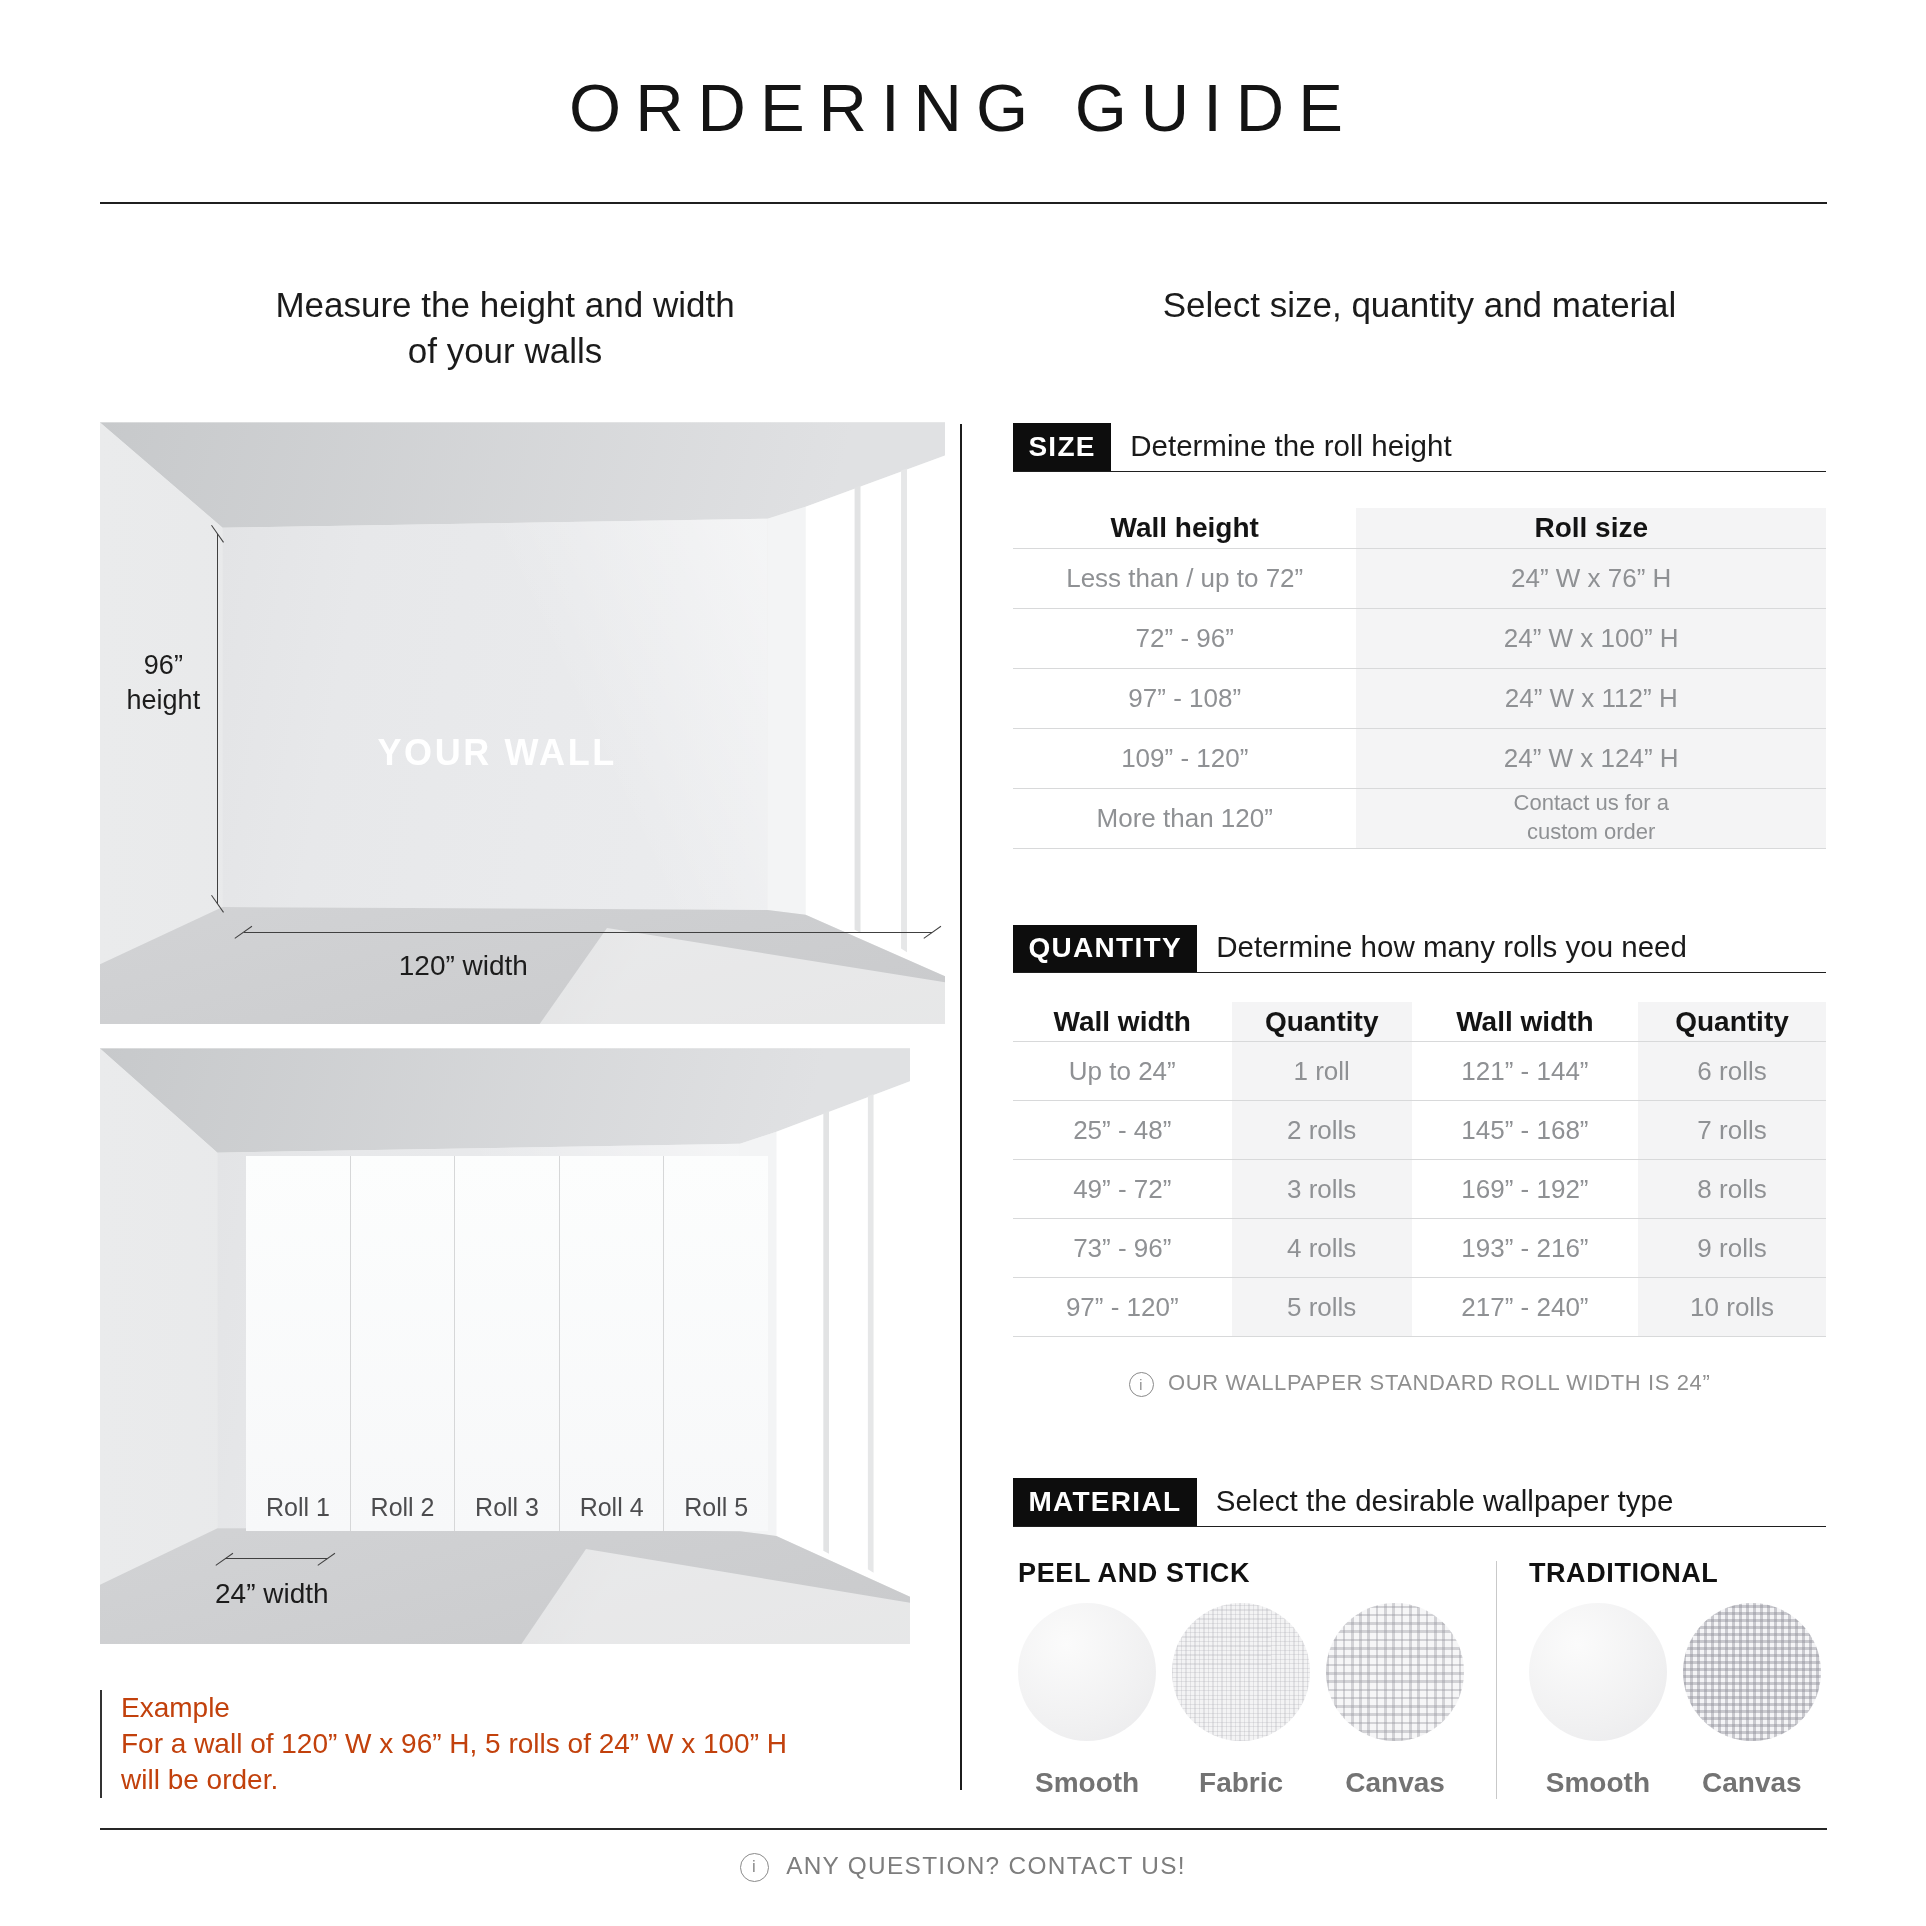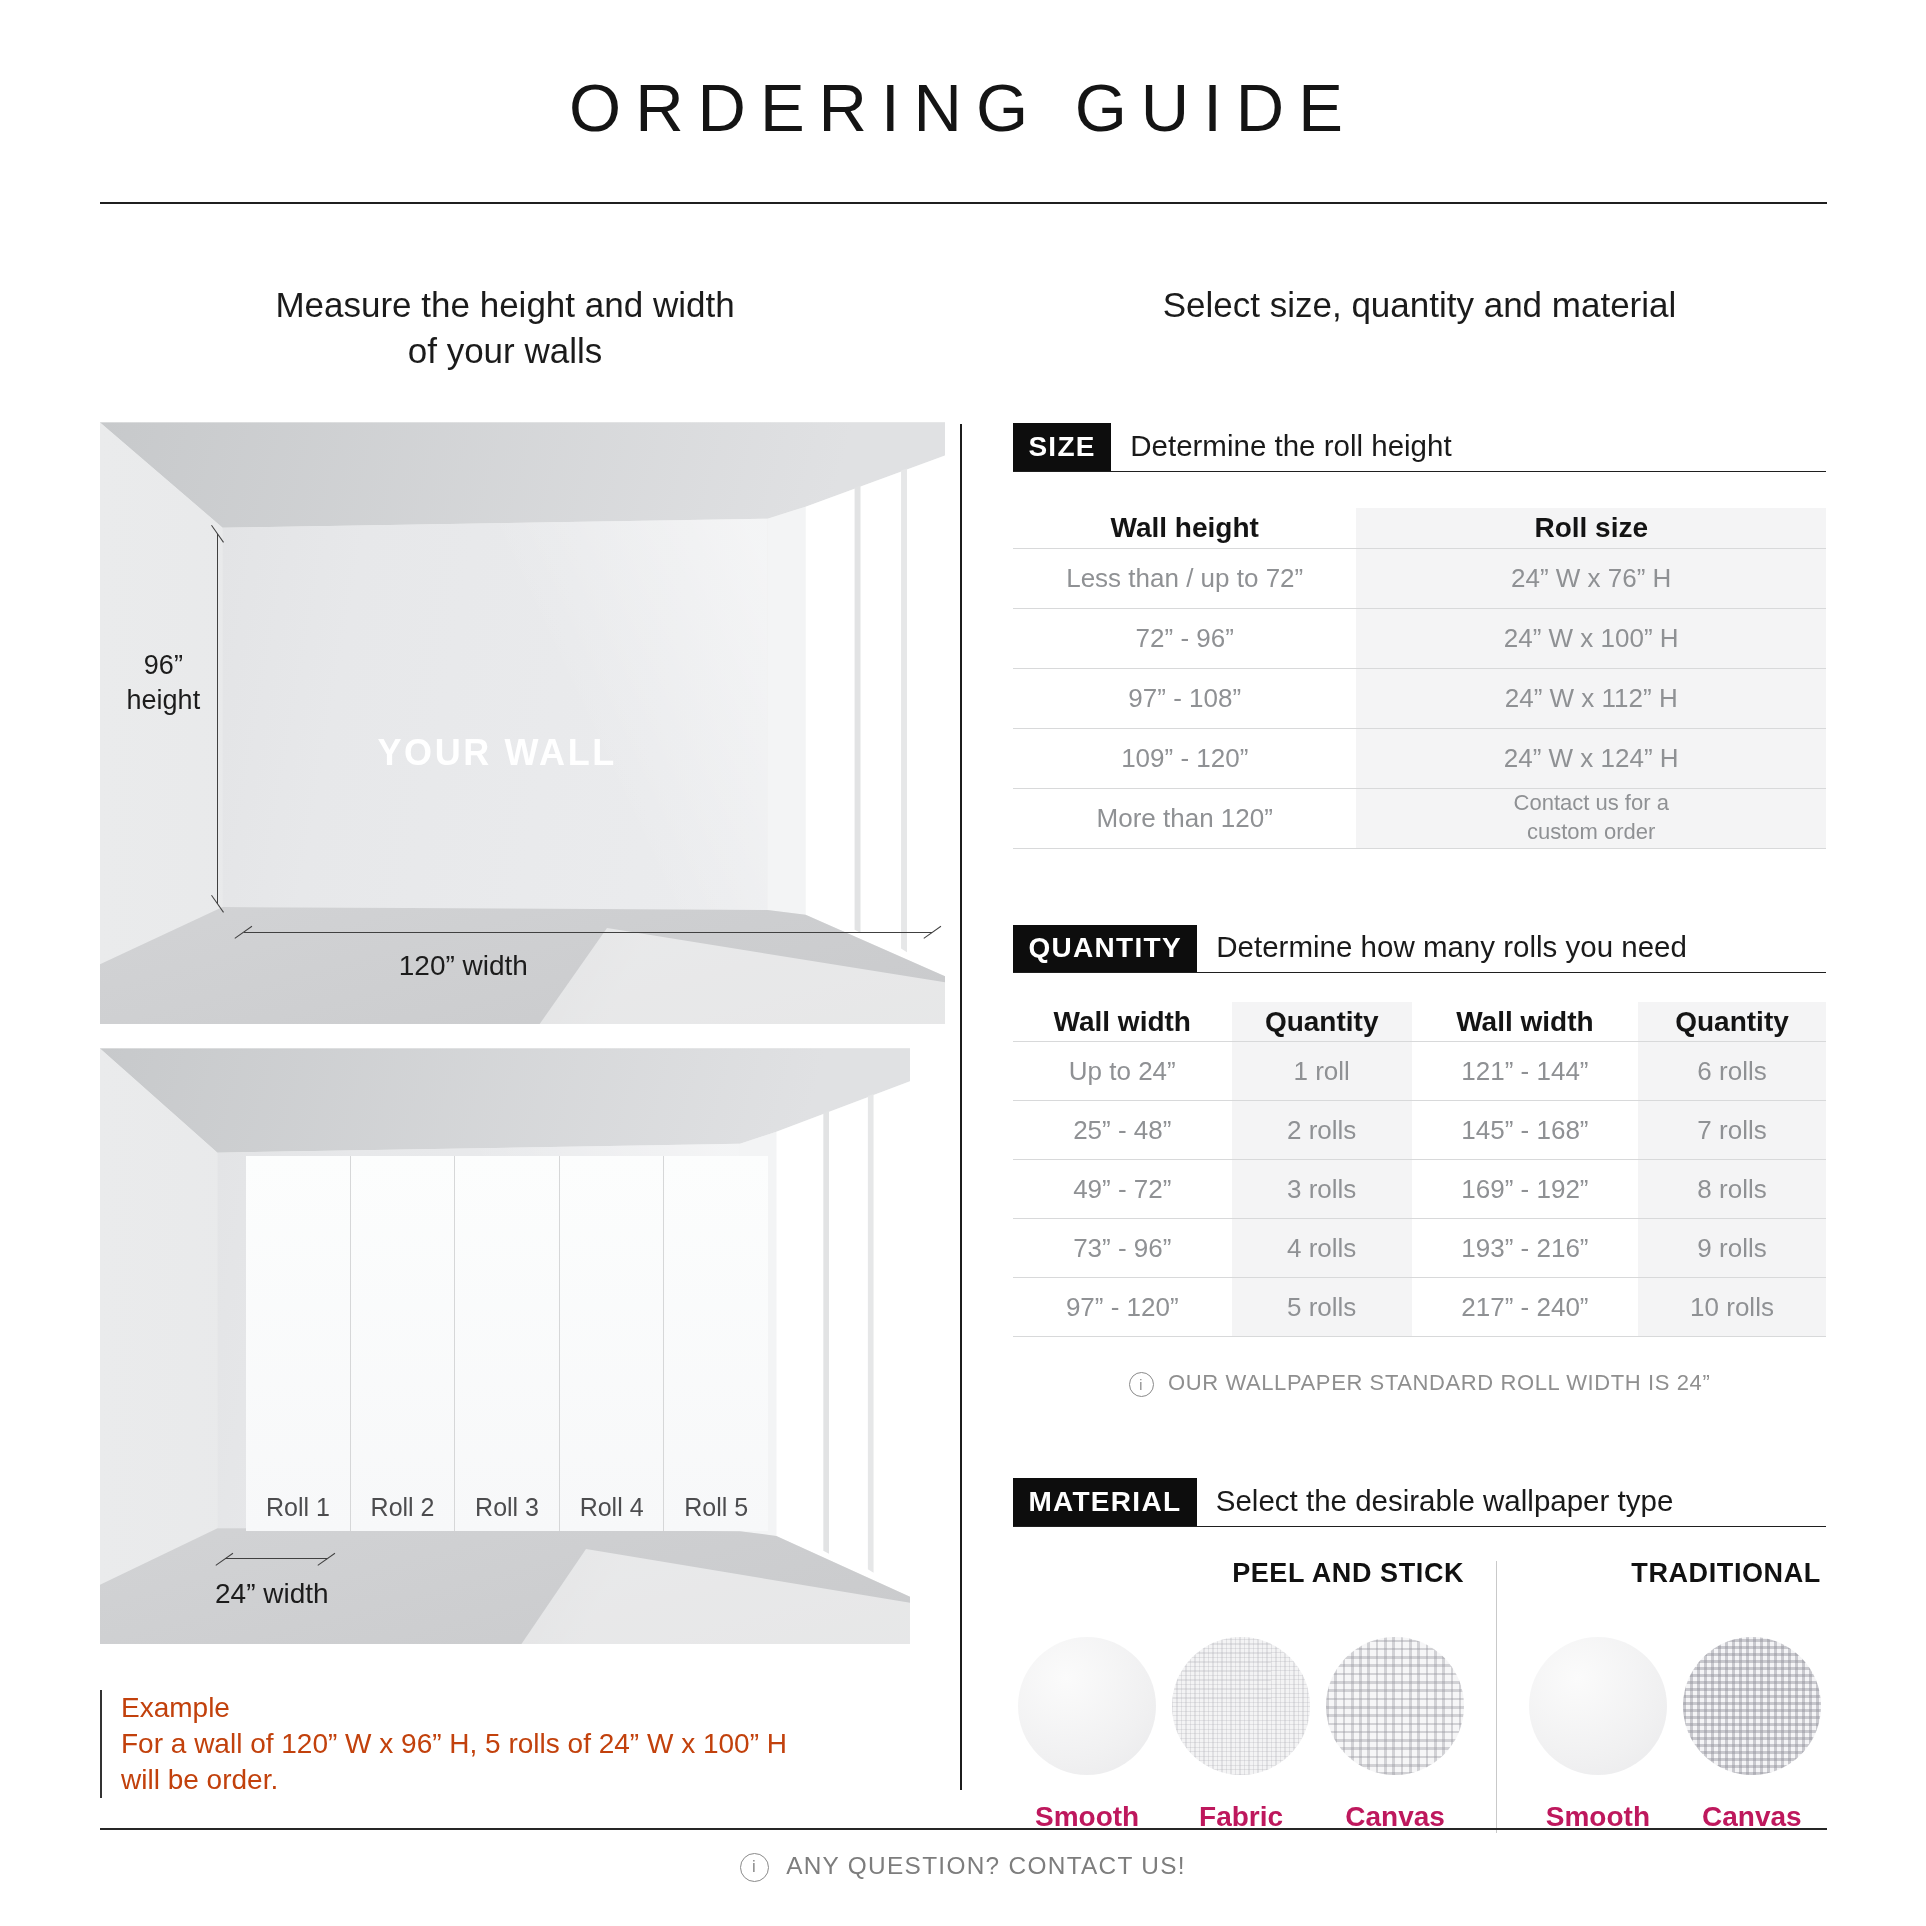"PEEL AND STICK" .mat-group { align-items: flex-end -> flex-start; gap: 34px -> none }
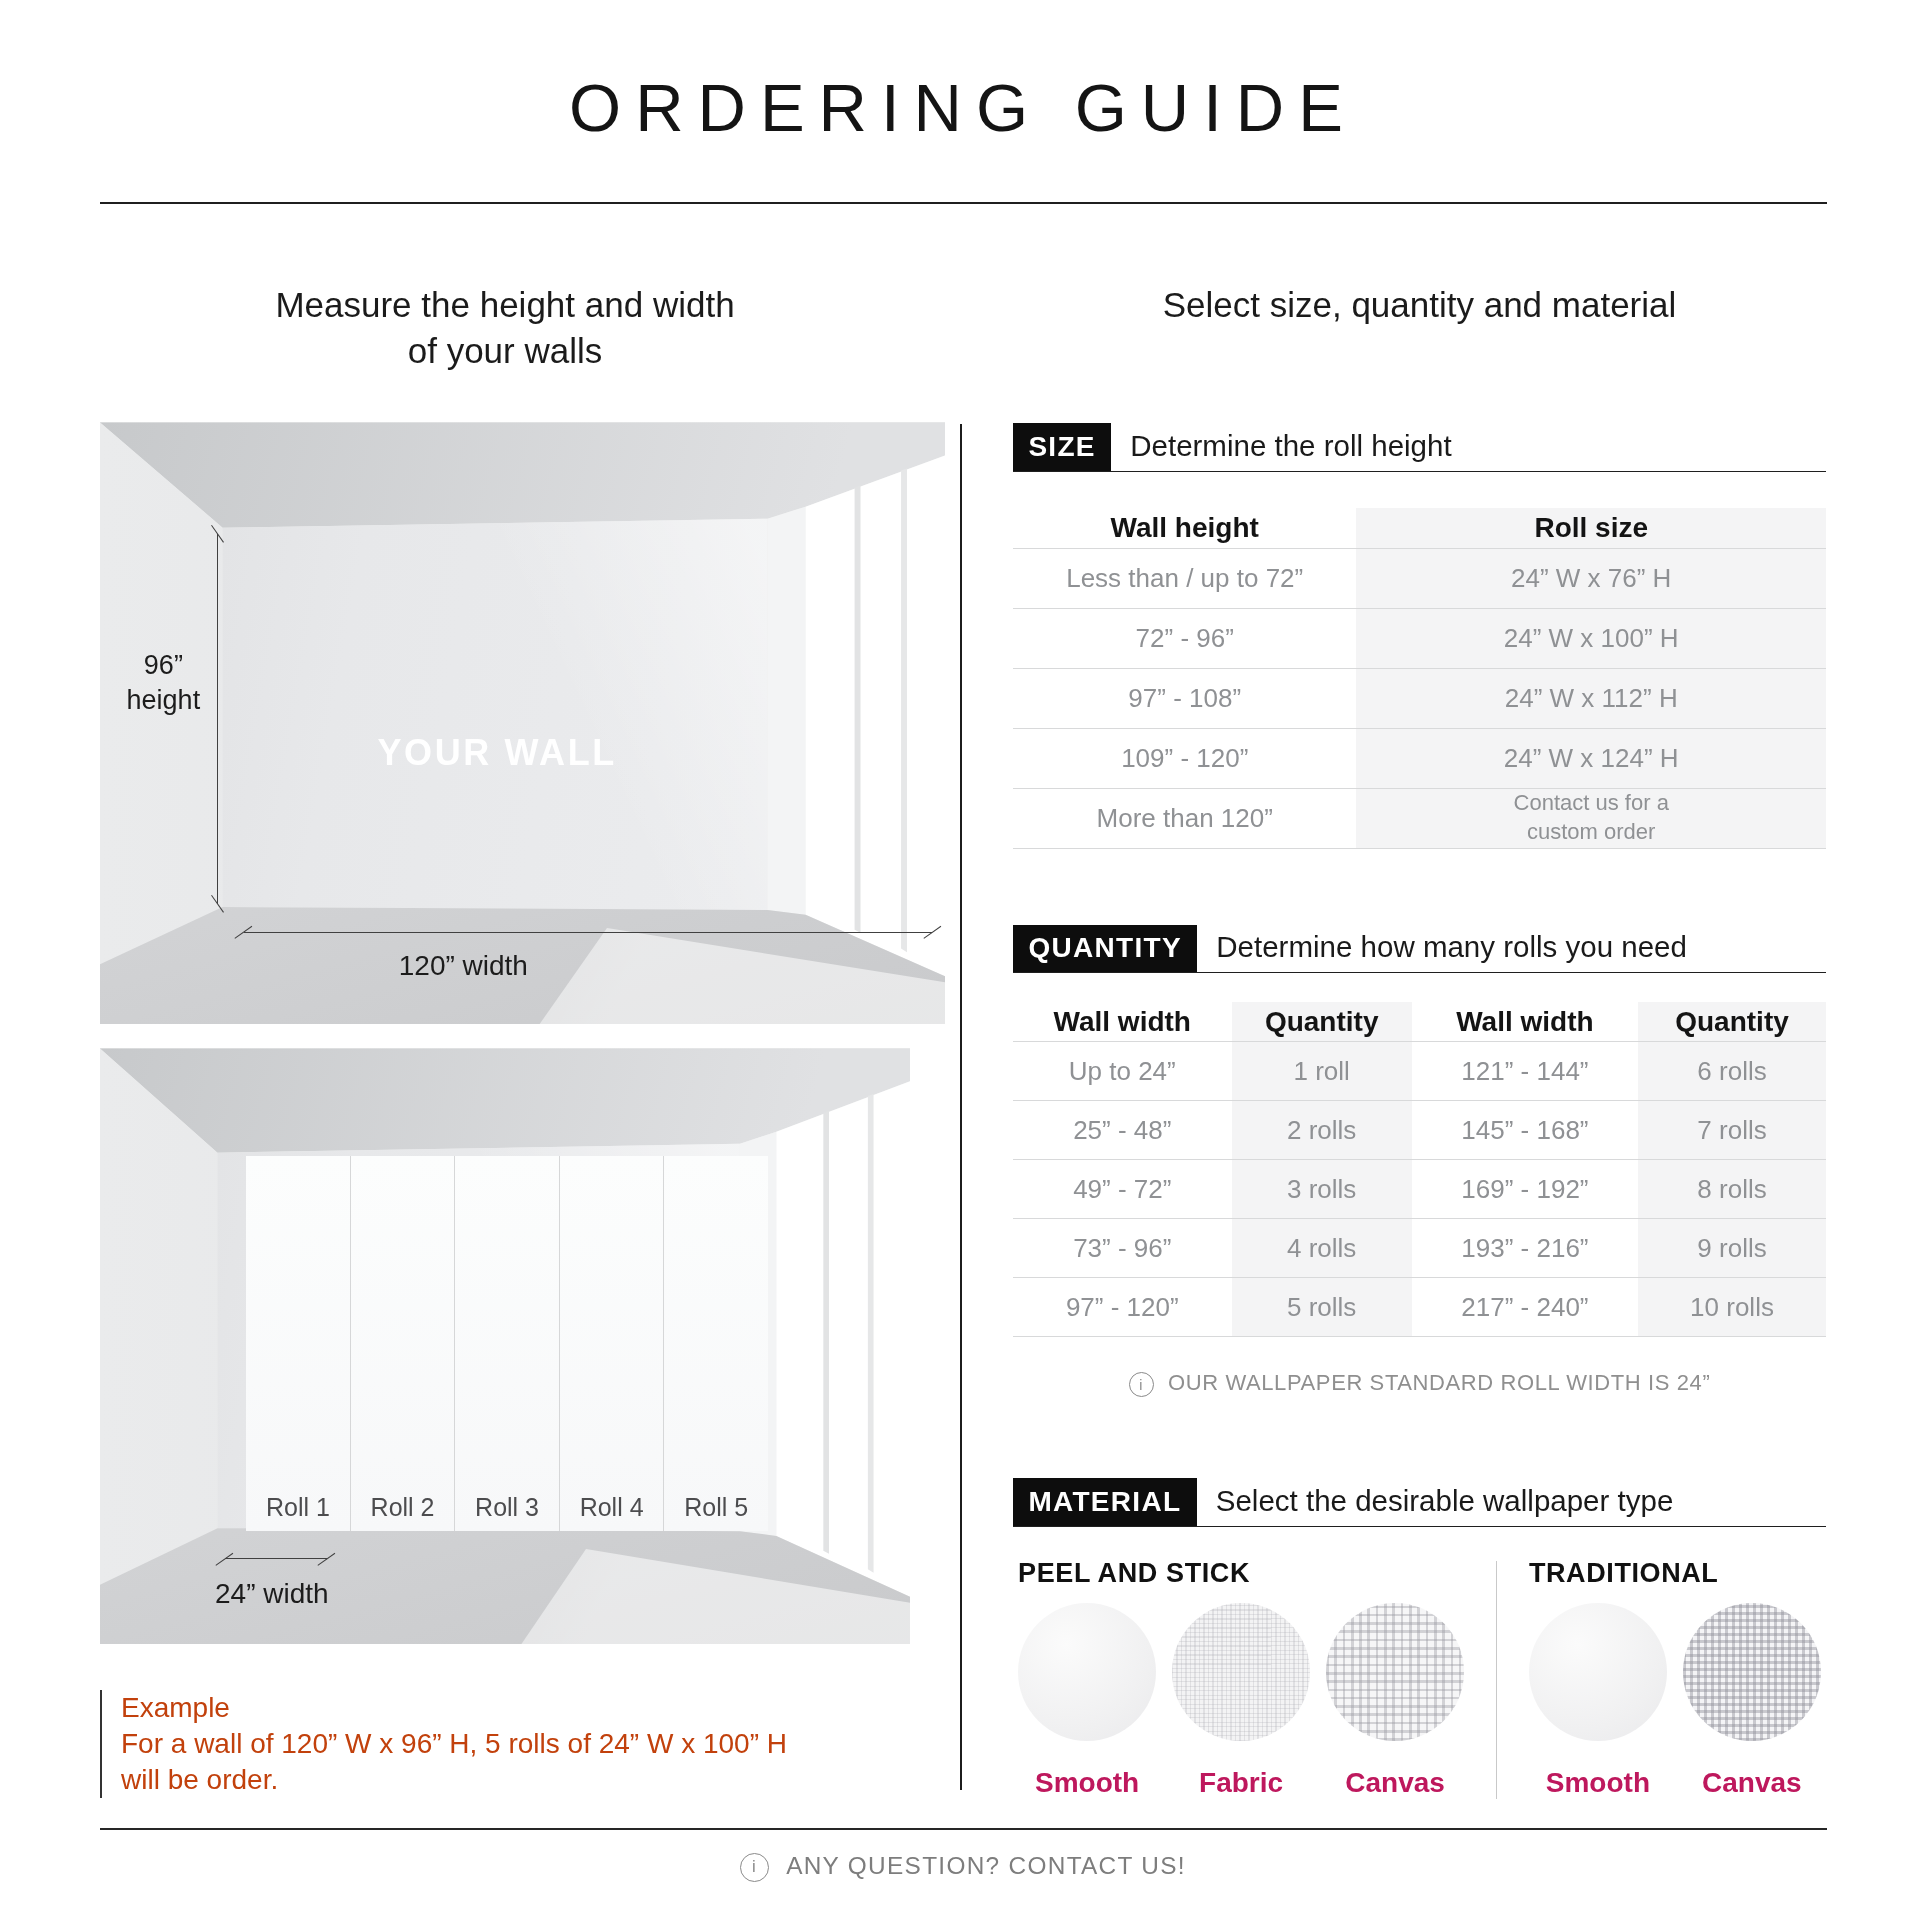"Smooth" .swatch-label { color: #be185d -> #737373 }
